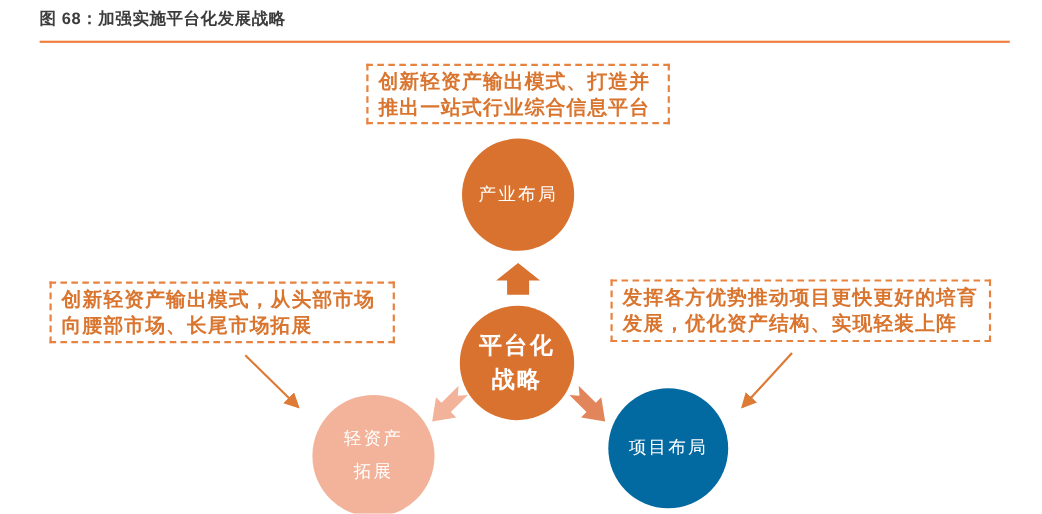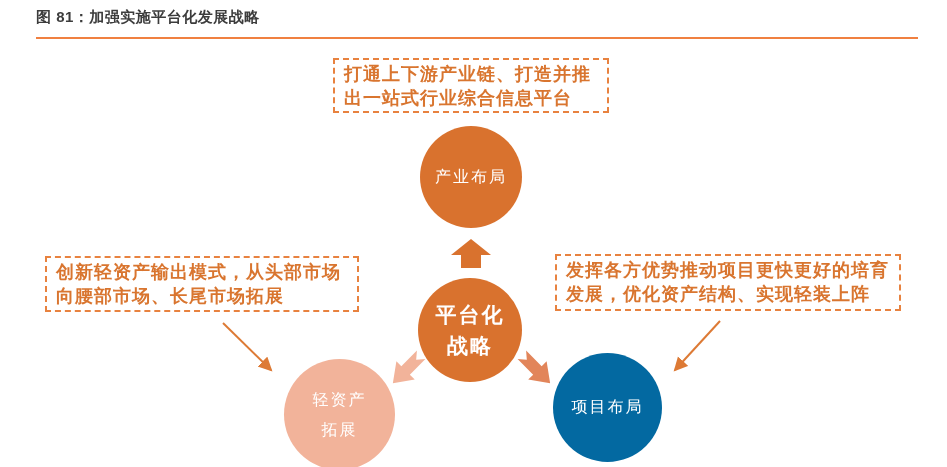"图 81：加强实施平台化发展战略" div.figure-title { text: 81 -> 68 }
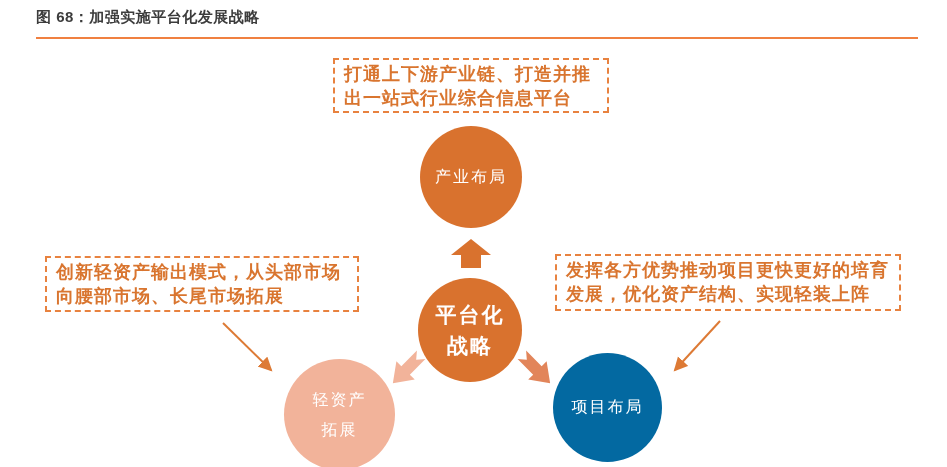"打通上下游产业链、打造并推出一站式行业综合信息平台" span { text: 打通上下游产业链 -> 创新轻资产输出模式 }
